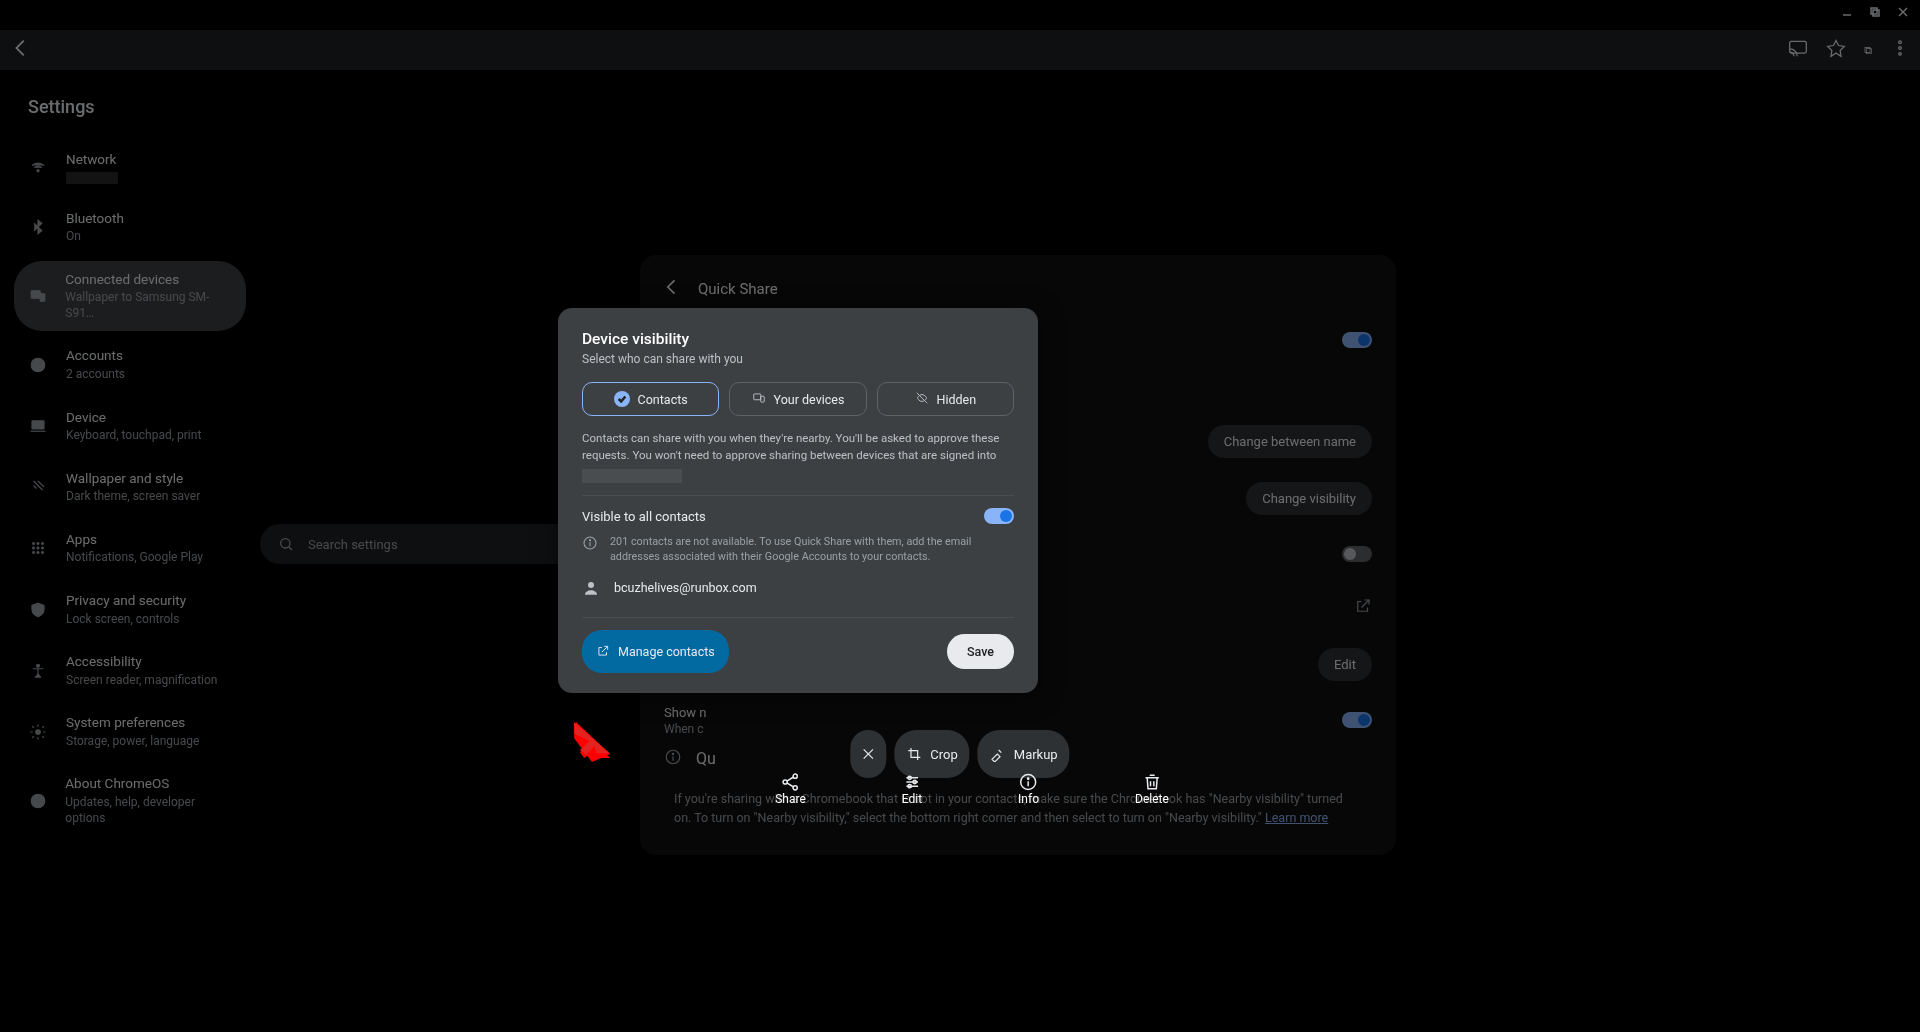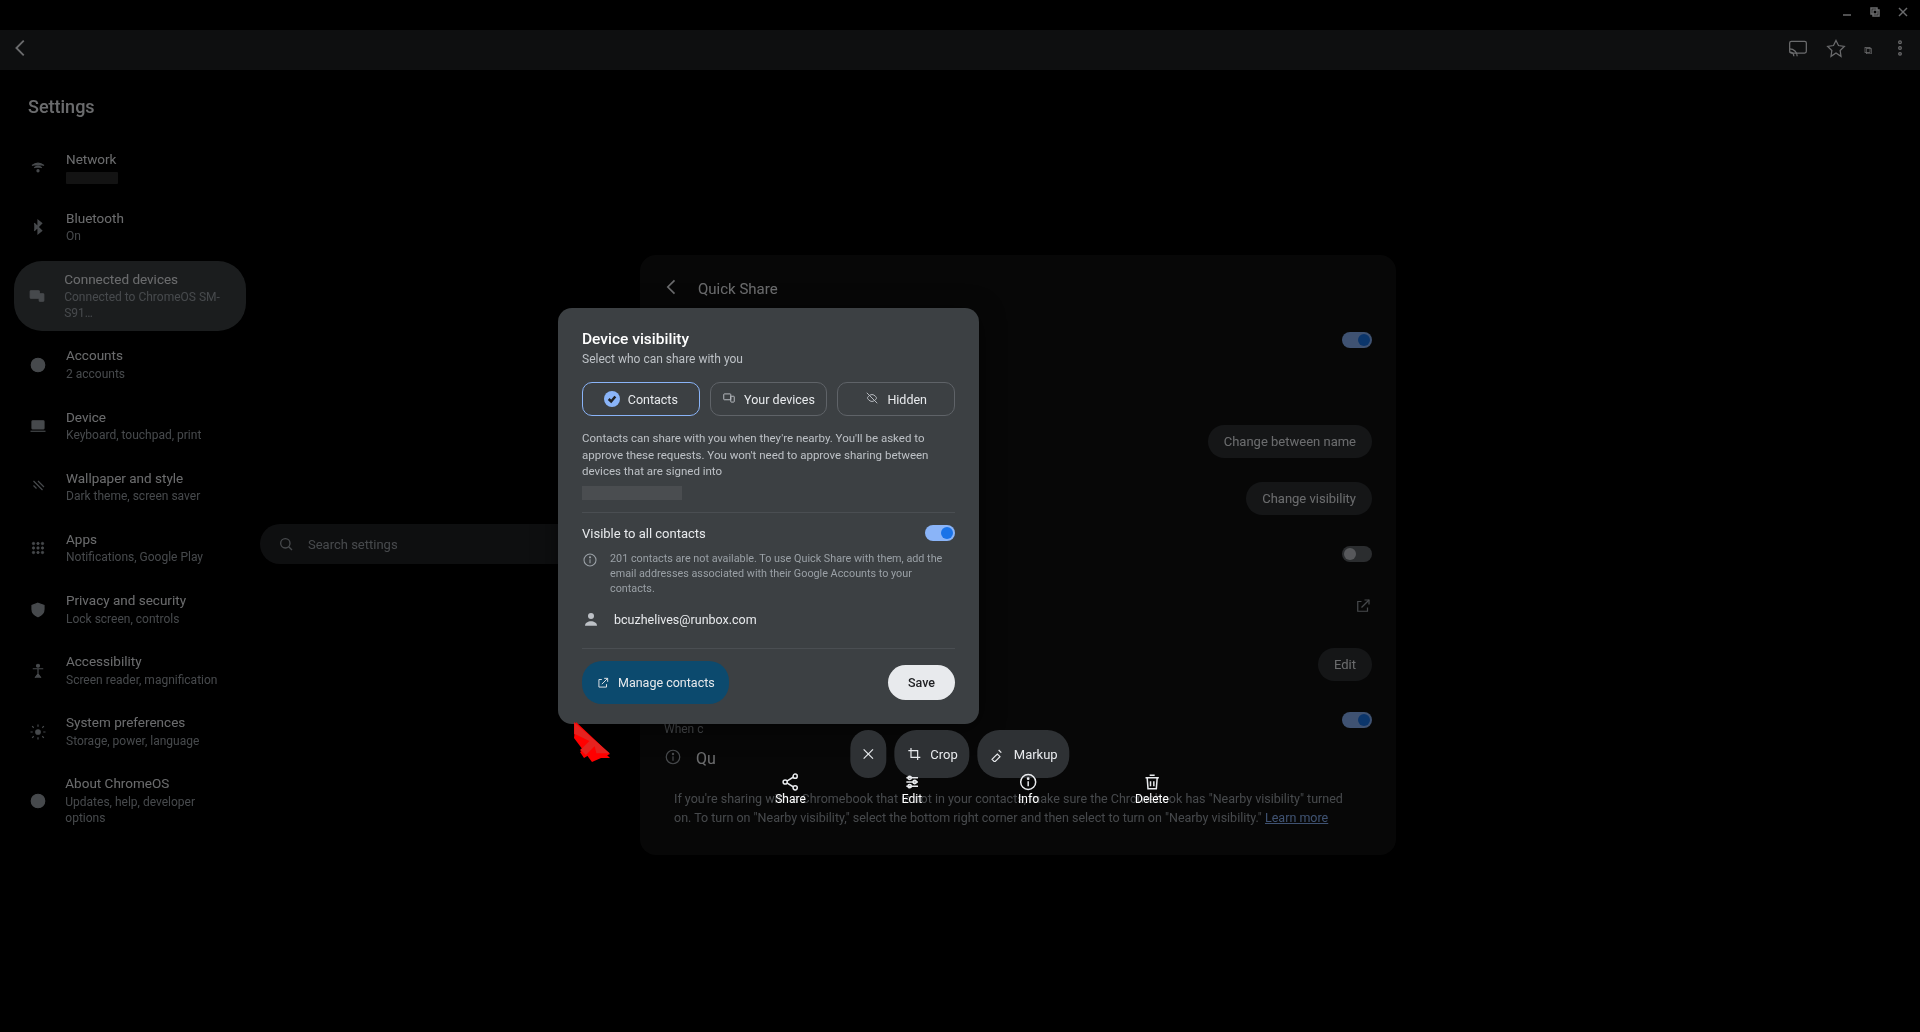"Connected to ChromeOS SM-S91…" span.sublabel { text: Connected to ChromeOS -> Wallpaper to Samsung }
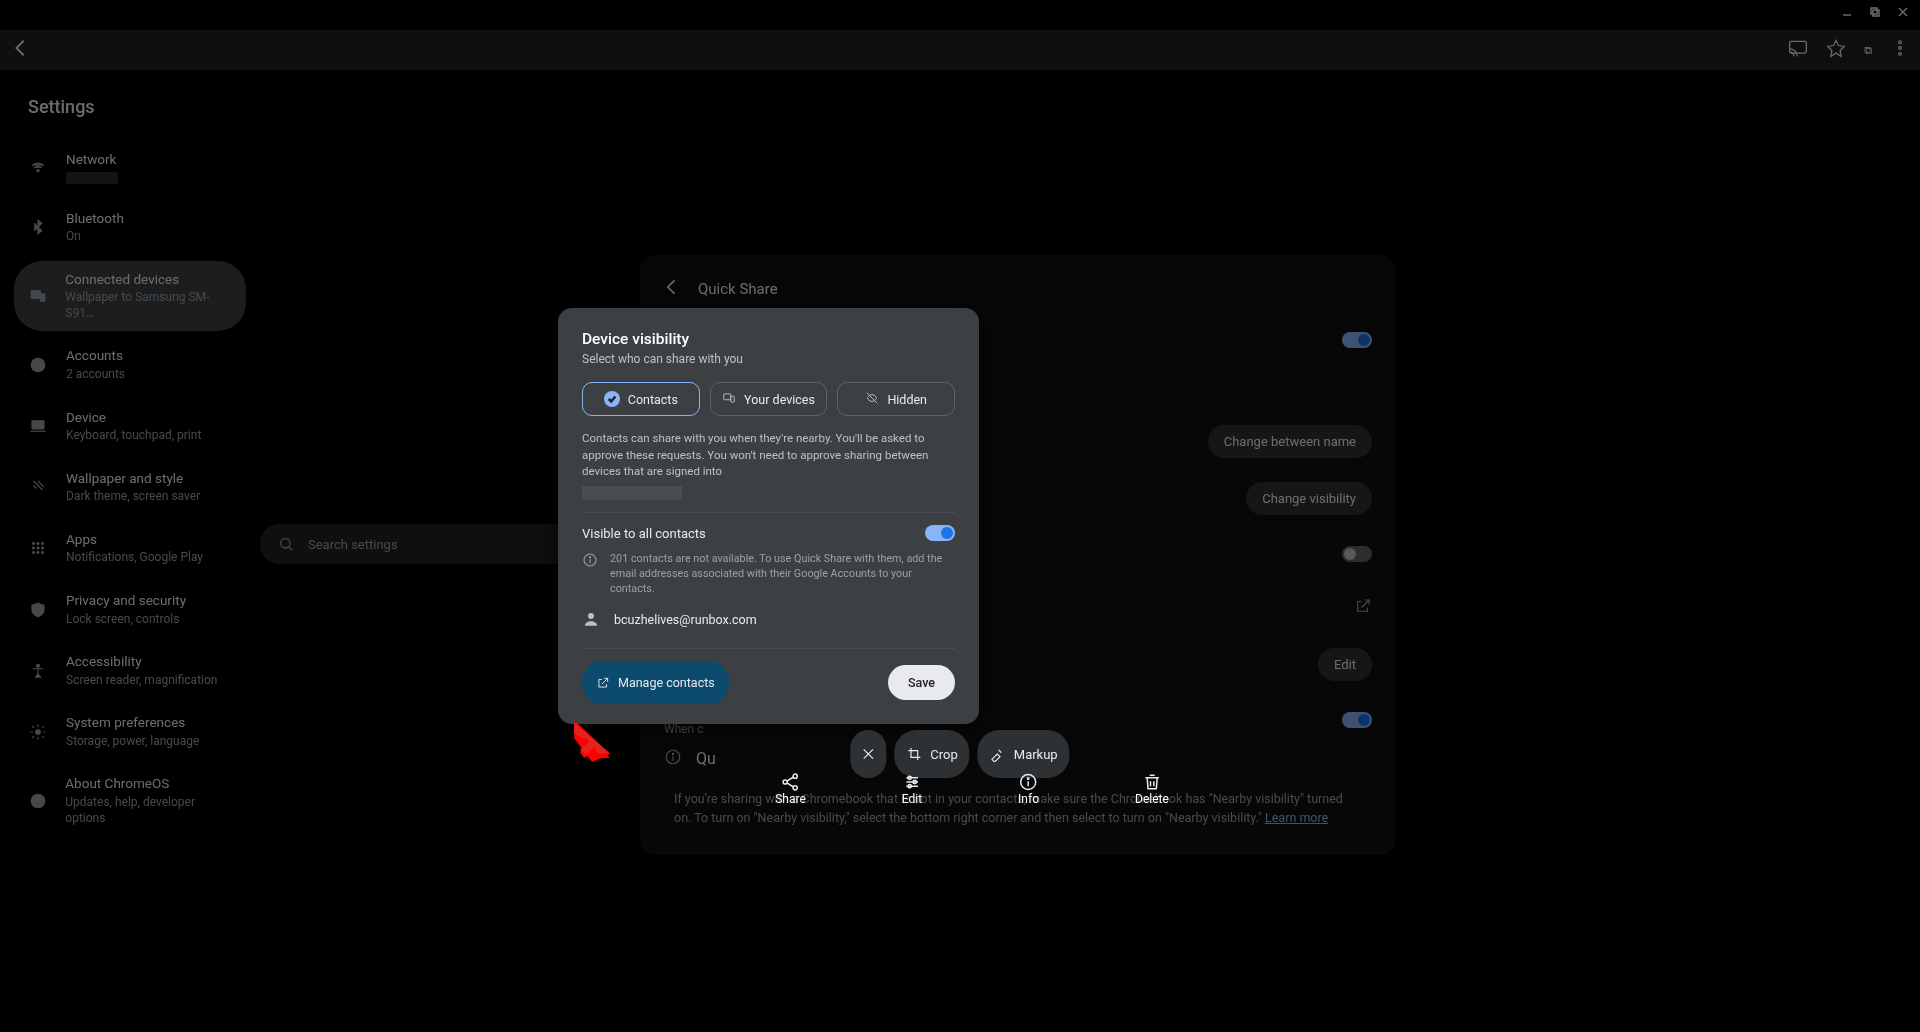"Device visibility" .dialog { width: 421px -> 480px }
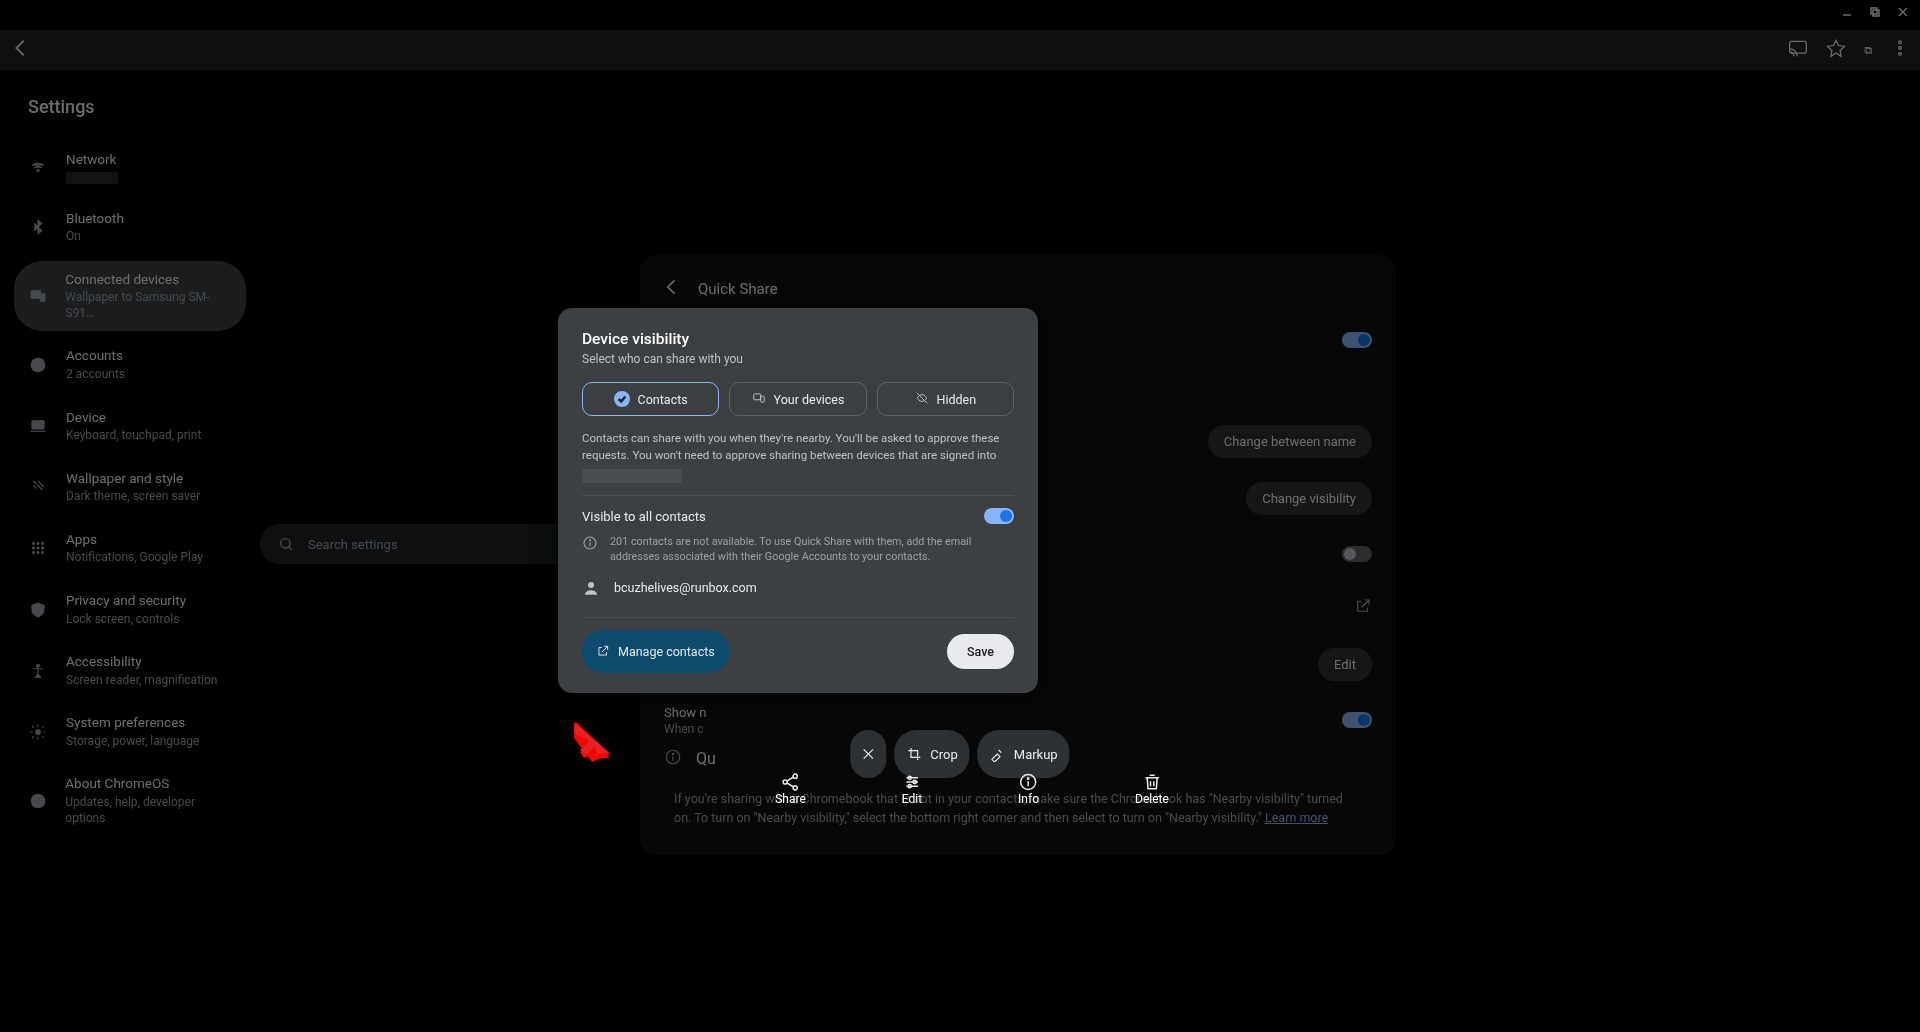"Manage contacts" .manage-btn { background: #0c4a6e -> #0369a1 }
